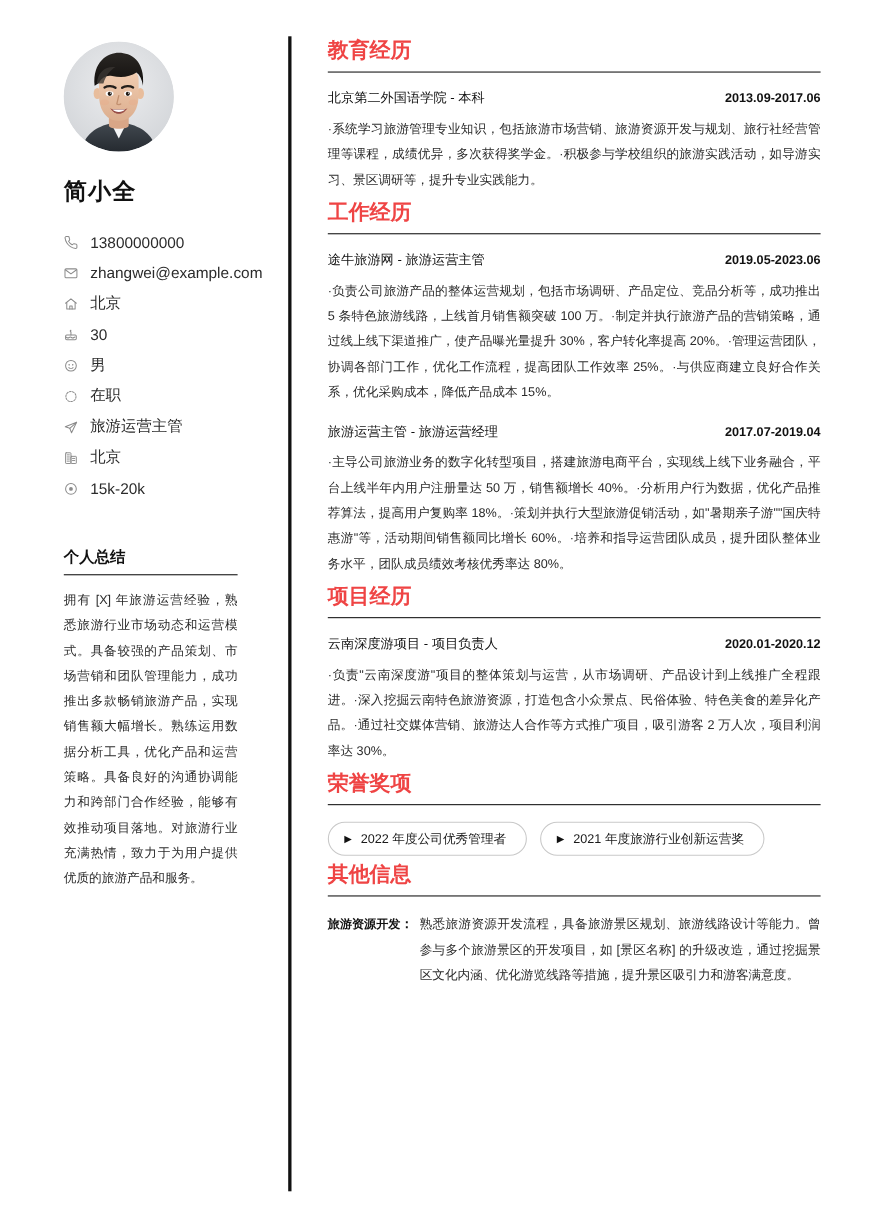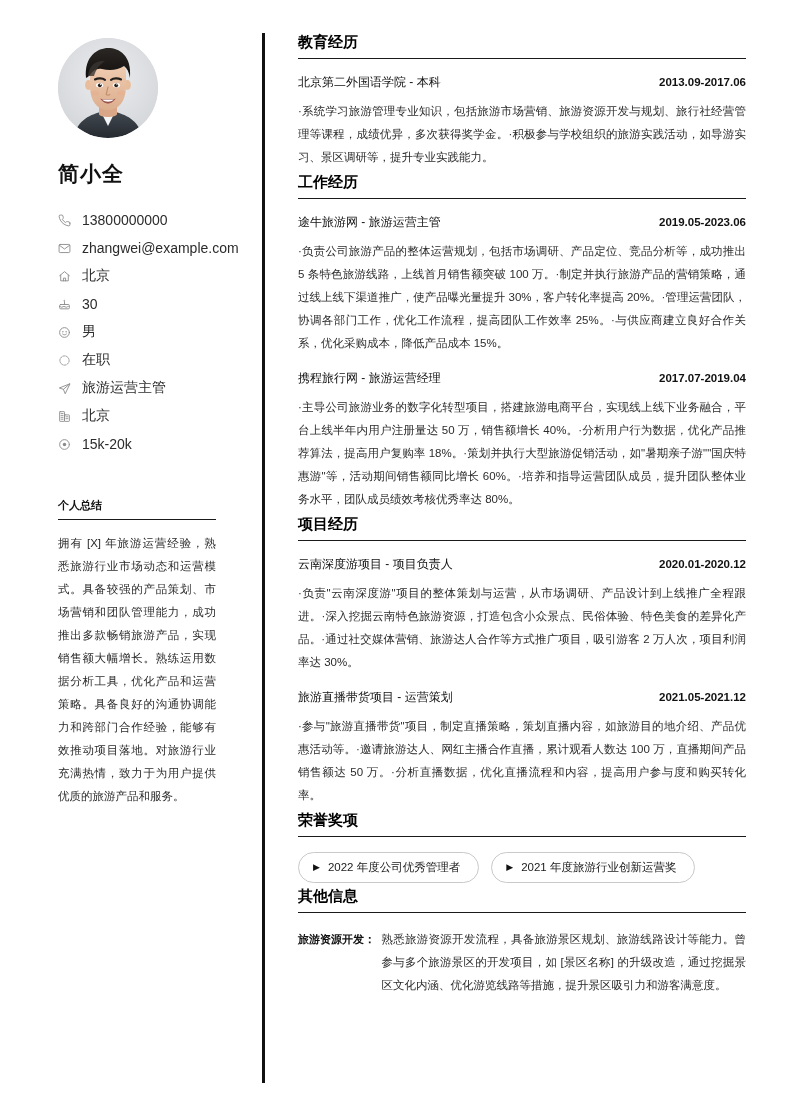"教育经历" .sec-heading { color: #000000 -> #ef4444; font-size: 15px -> 19px }
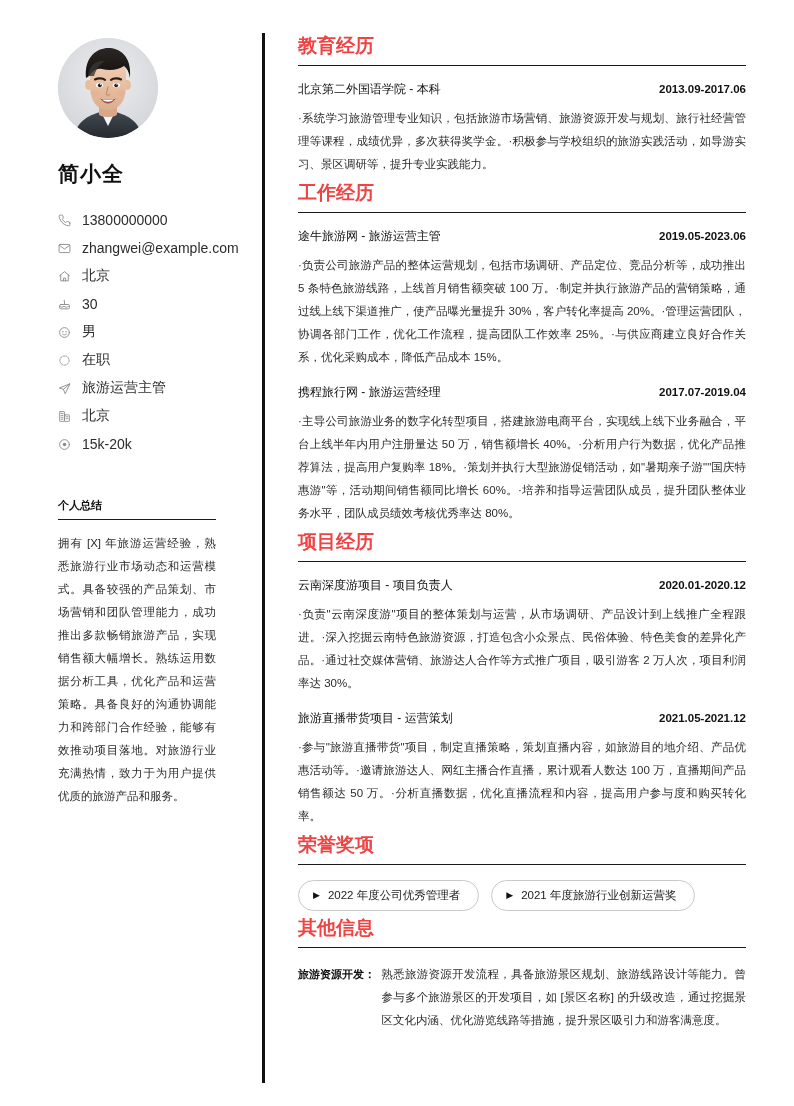"携程旅行网 - 旅游运营经理" span.entry-title { text: 携程旅行网 -> 旅游运营主管 }
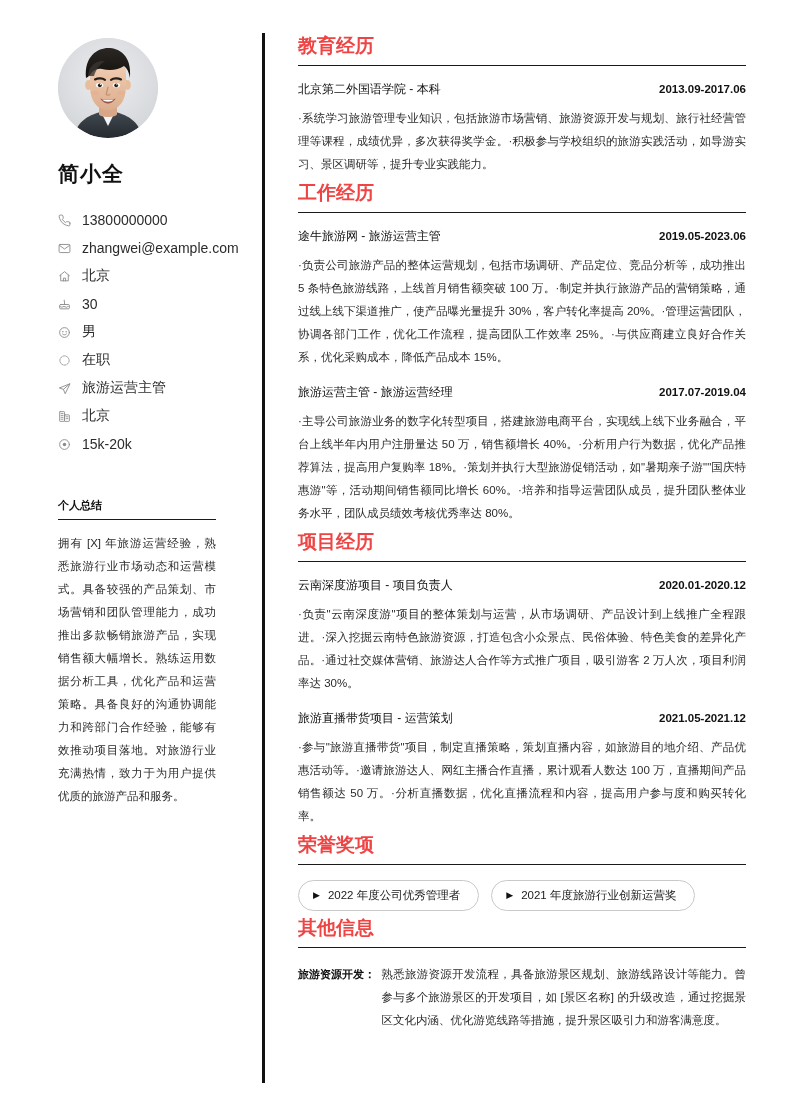"个人总结" .side-heading { font-size: 11px -> 14px }
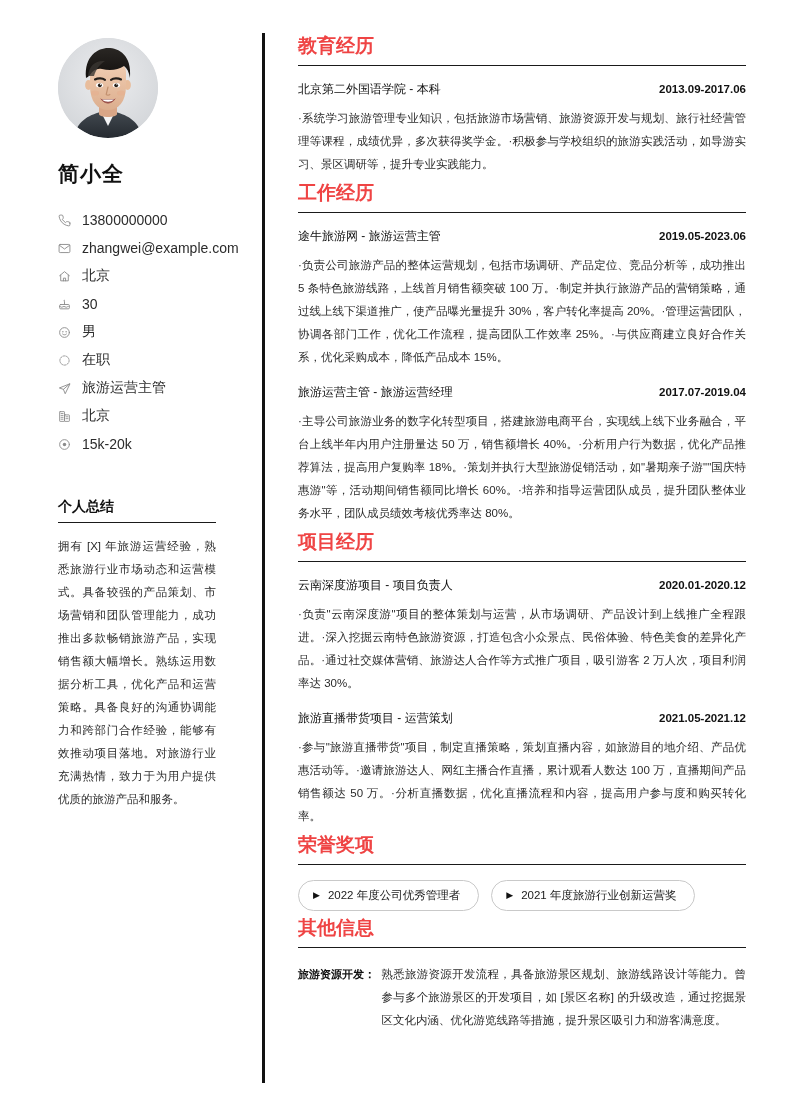"旅游直播带货项目 - 运营策划" div.entry { html: <div> <div> <span>旅游直播带货项目 - 运营策划</span> <span>2021.05-2021.12</span> </div> <p>·参与"旅游直播带货"项目，制定直播策略，策划直播内容，如旅游目的地介绍、产品优惠活动等。·邀请旅游达人、网红主播合作直播，累计观看人数达 100 万，直播期间产品销售额达 50 万。·分析直播数据，优化直播流程和内容，提高用户参与度和购买转化率。</p> </div> -> none }
